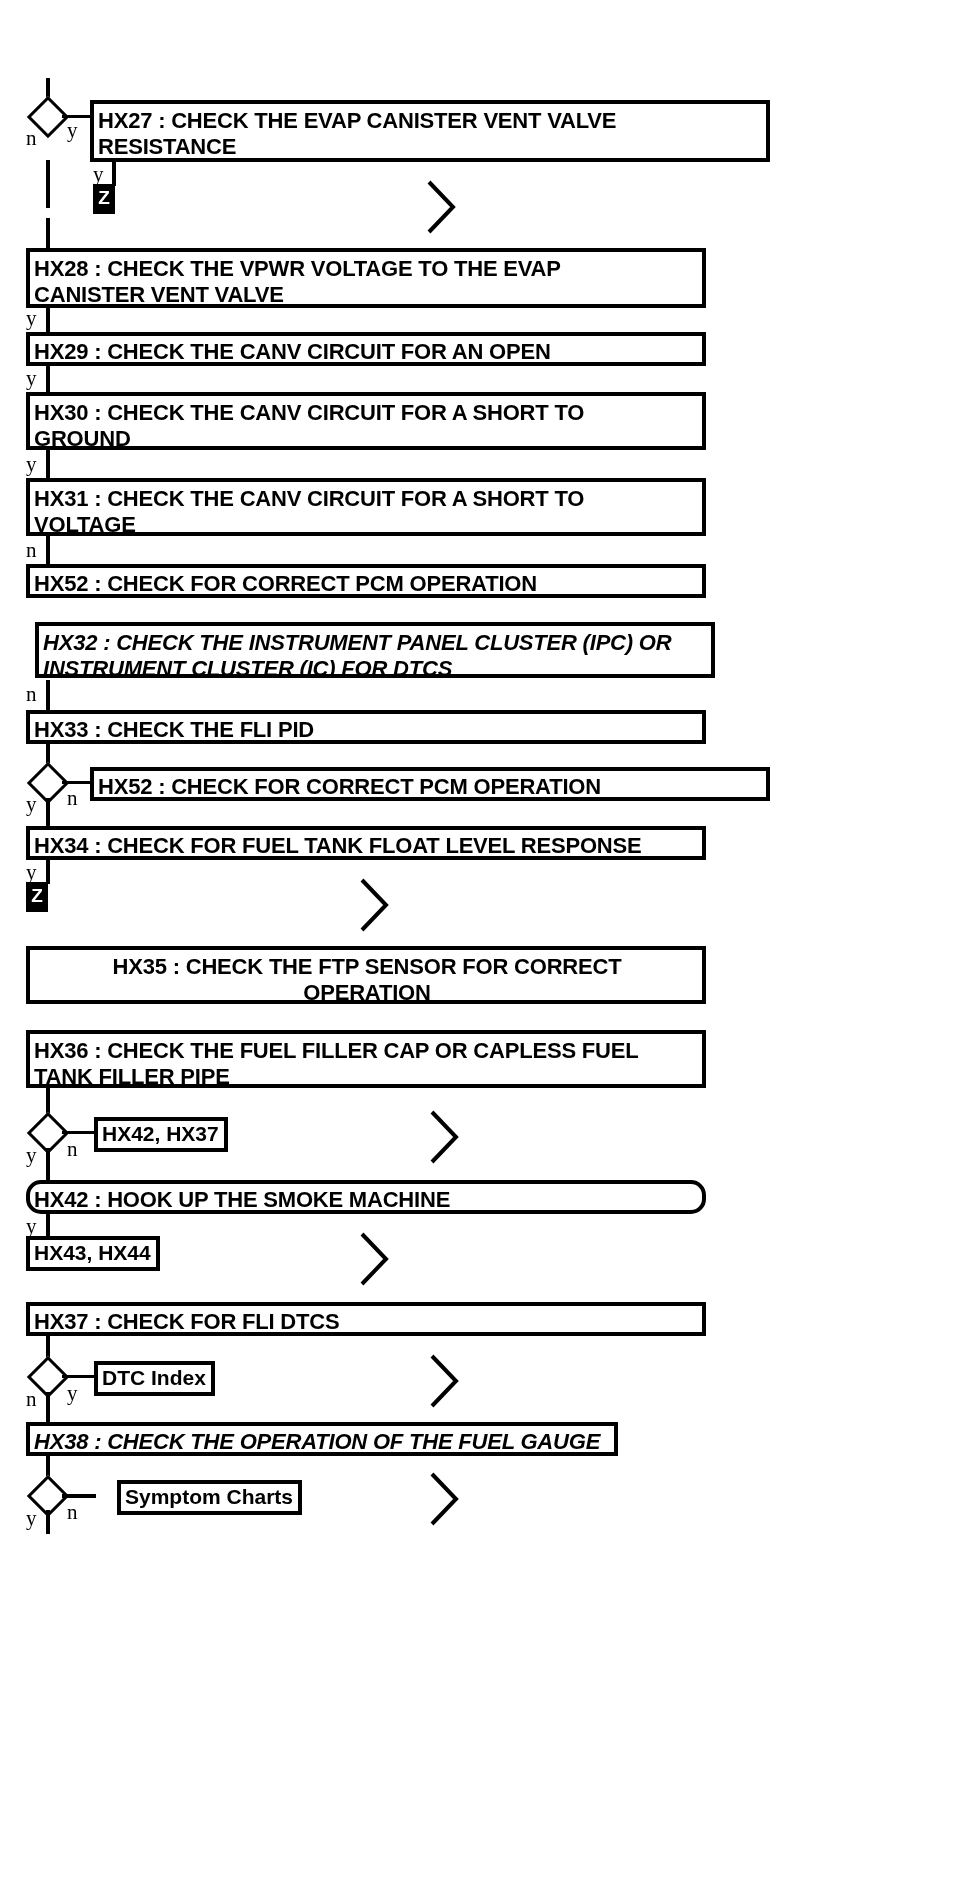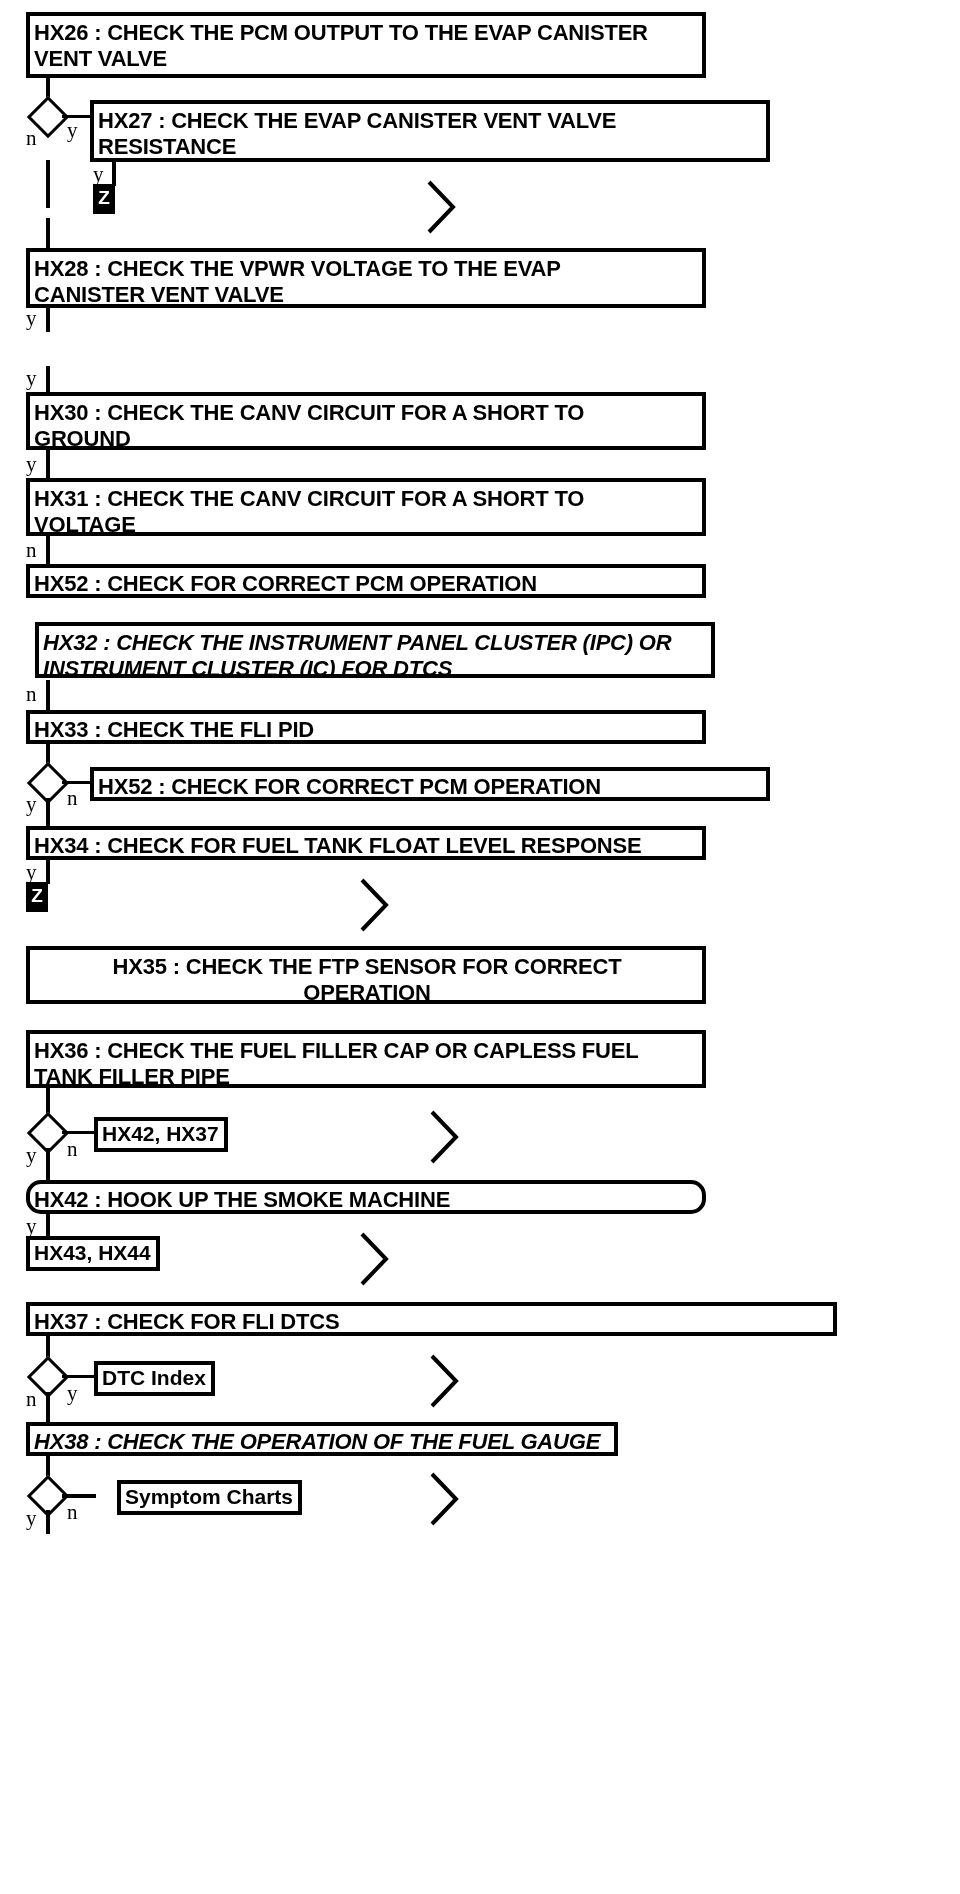"HX26 : CHECK THE PCM" div.step { html: <div>HX26 : CHECK THE PCM OUTPUT TO THE EVAP CANISTER VENT VALVE</div> -> none }
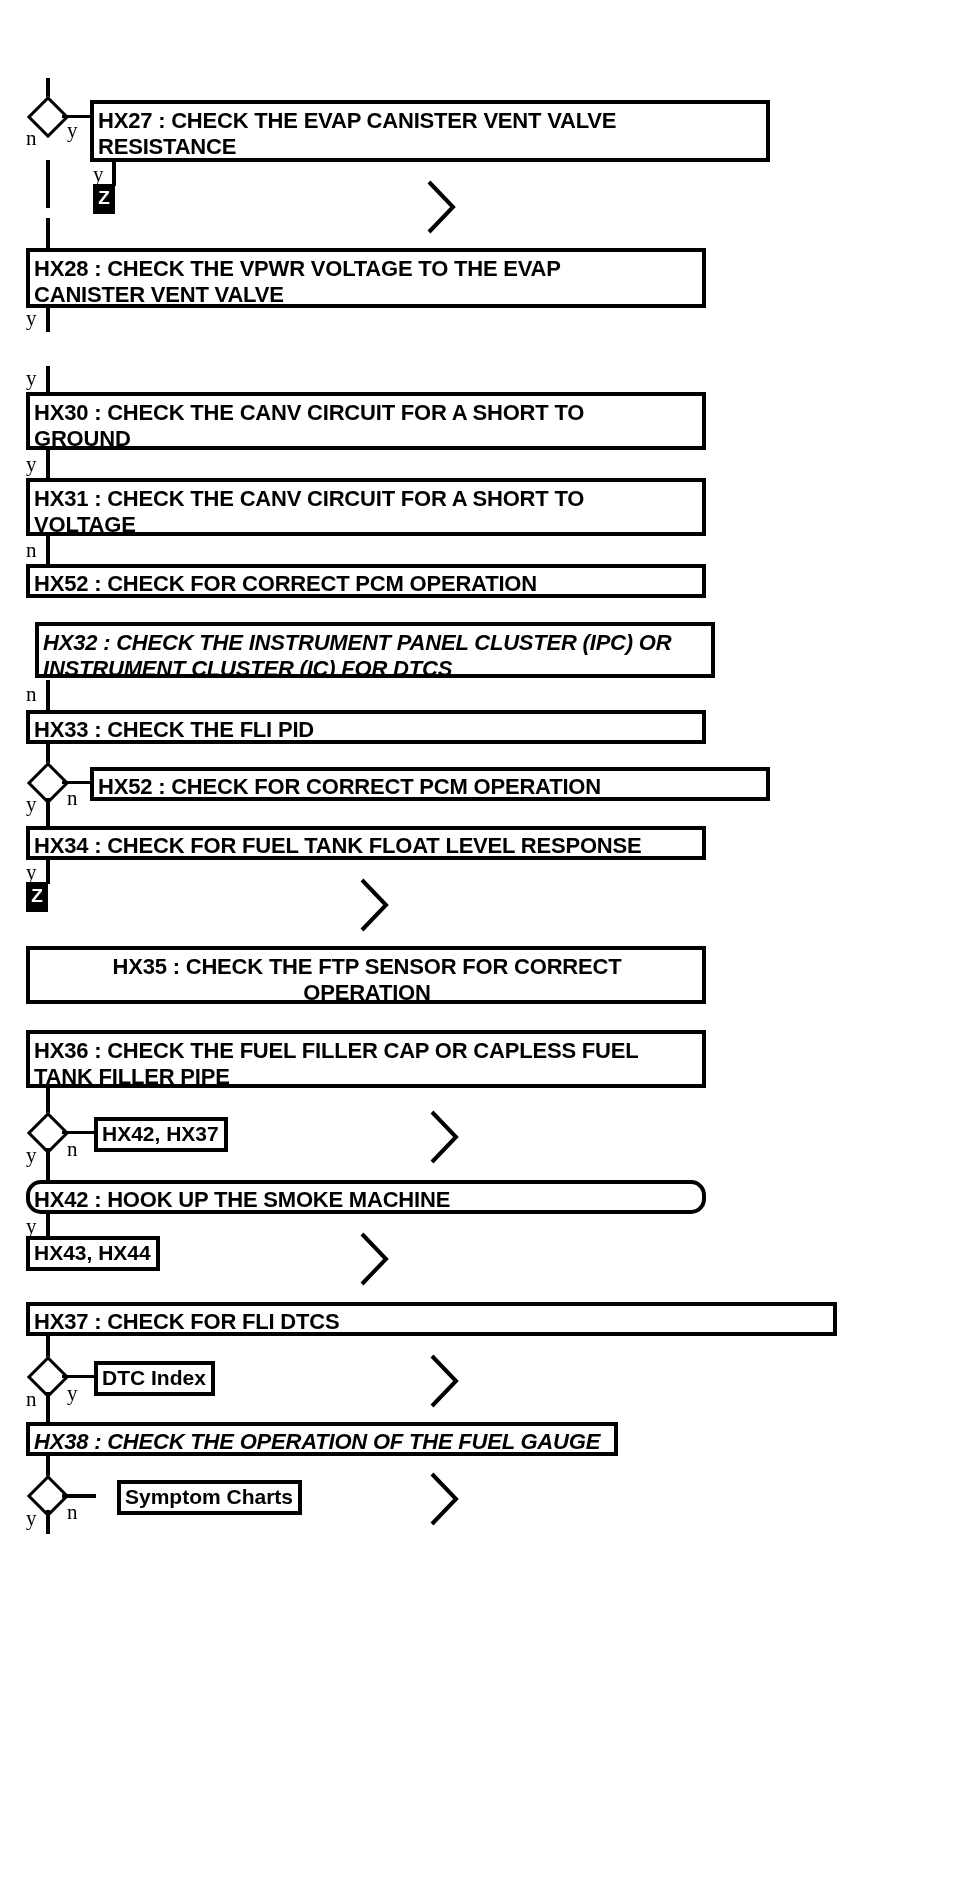"HX29 : CHECK THE CANV" div.step { html: none -> <div>HX29 : CHECK THE CANV CIRCUIT FOR AN OPEN</div> }
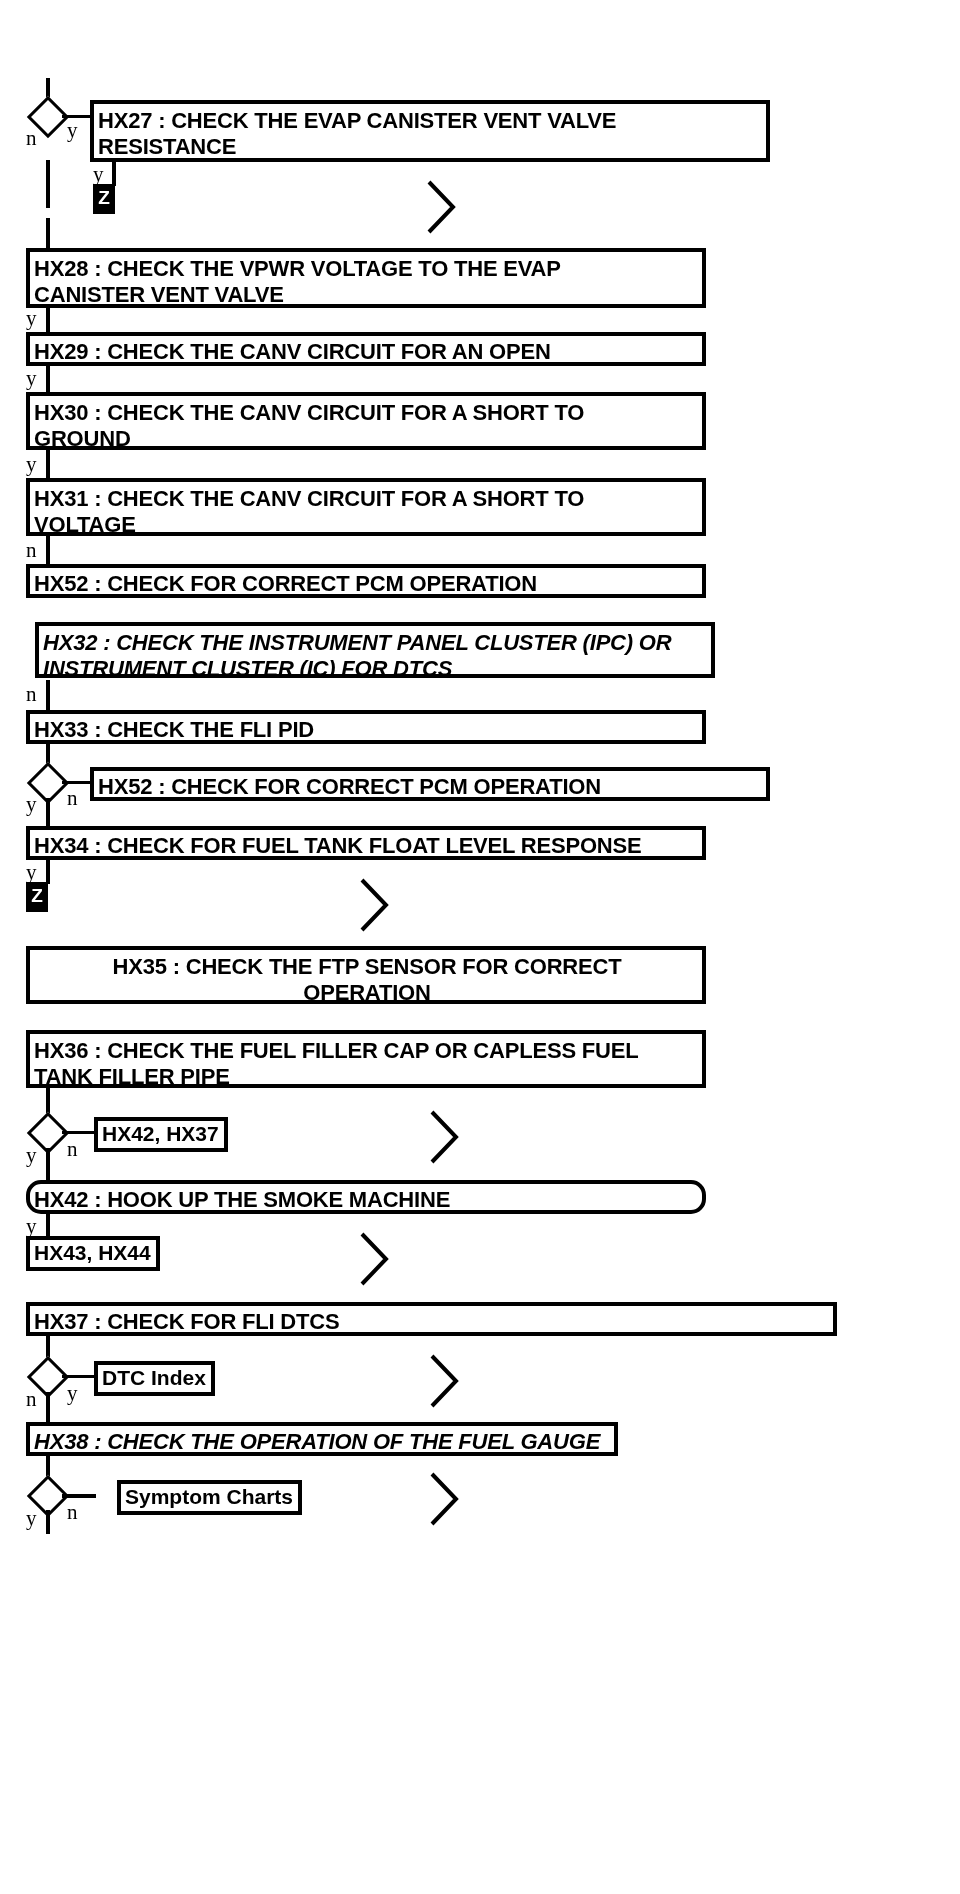"HX37 : CHECK FOR FLI" div.step { width: 811px -> 680px }
